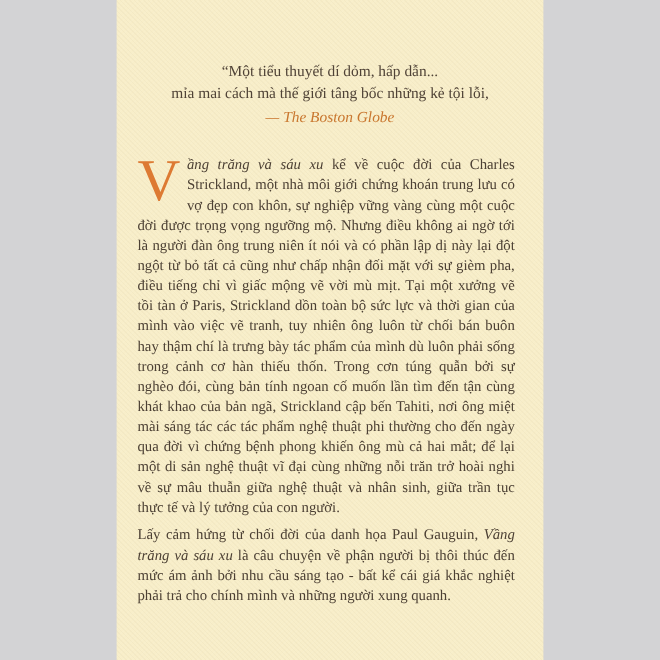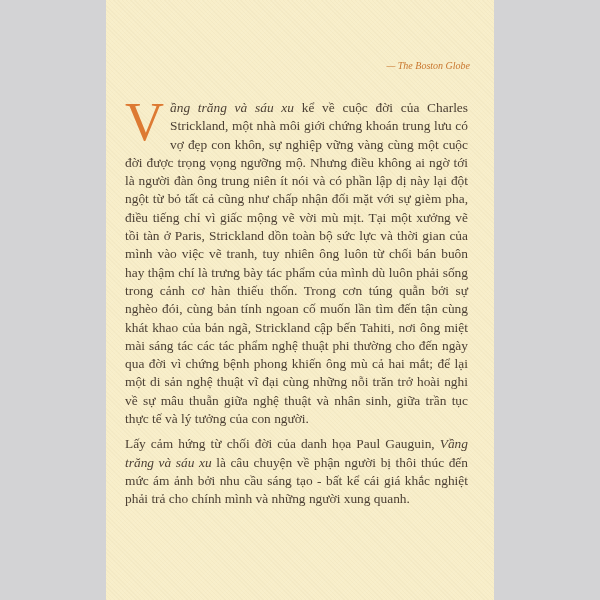"“Một tiểu thuyết dí dỏm," div.quote-line { html: none -> <div>“Một tiểu thuyết dí dỏm, hấp dẫn...</div> }
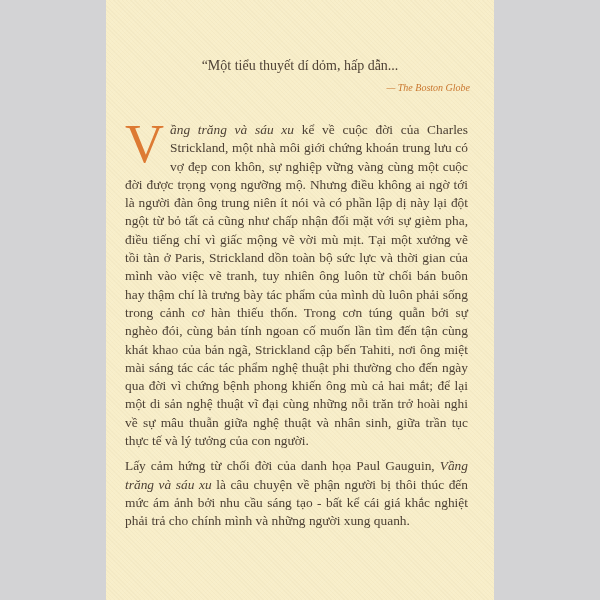"mỉa mai cách mà thế" div.quote-line { html: none -> <div>mỉa mai cách mà thế giới tâng bốc những kẻ tội lỗi,</div> }
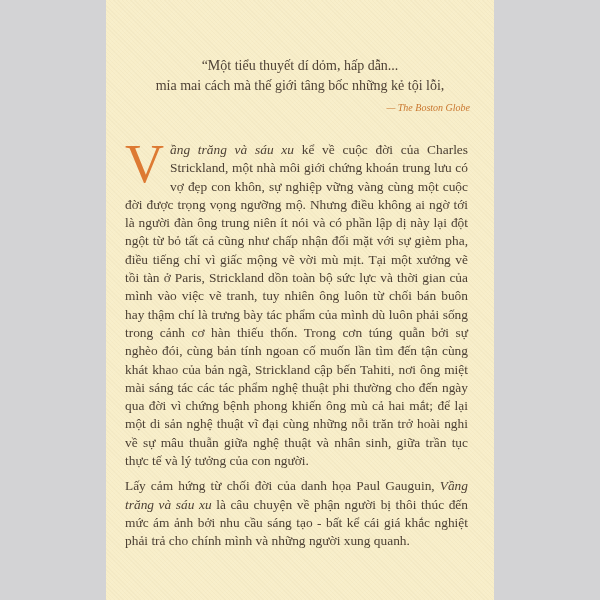"— The Boston Globe" .quote-attribution { font-size: 10px -> 14px; text-align: right -> center }
